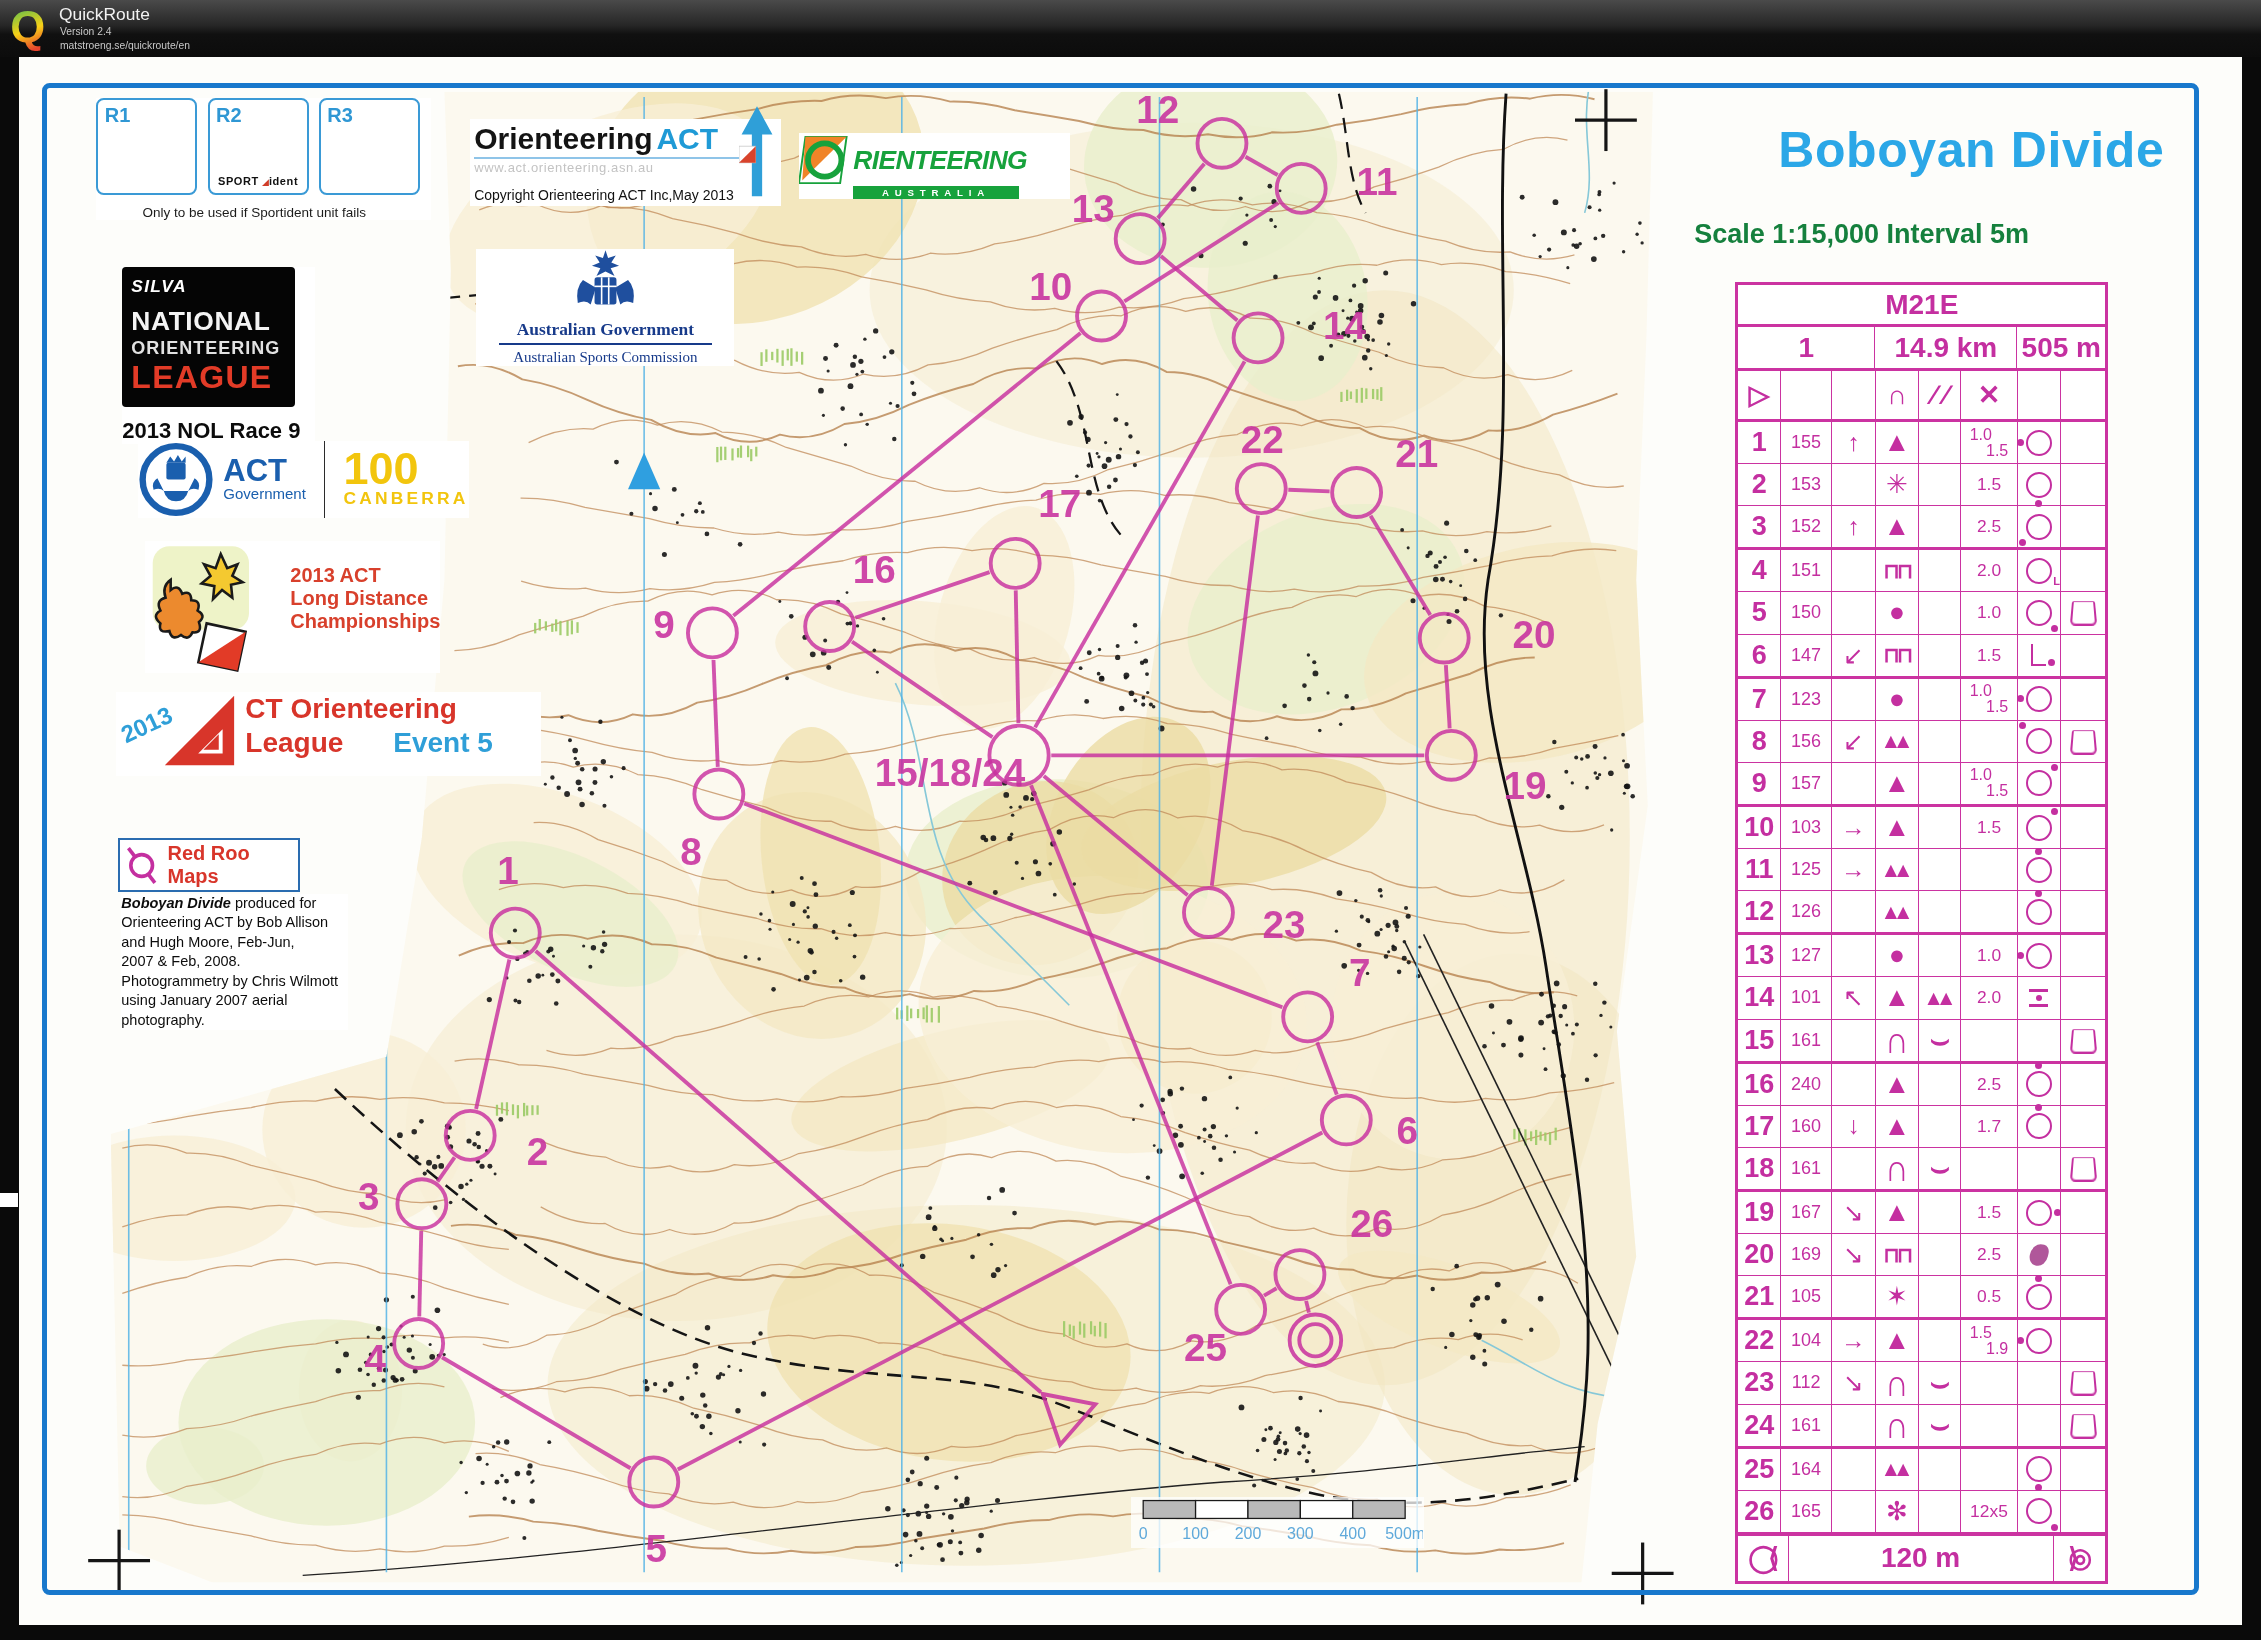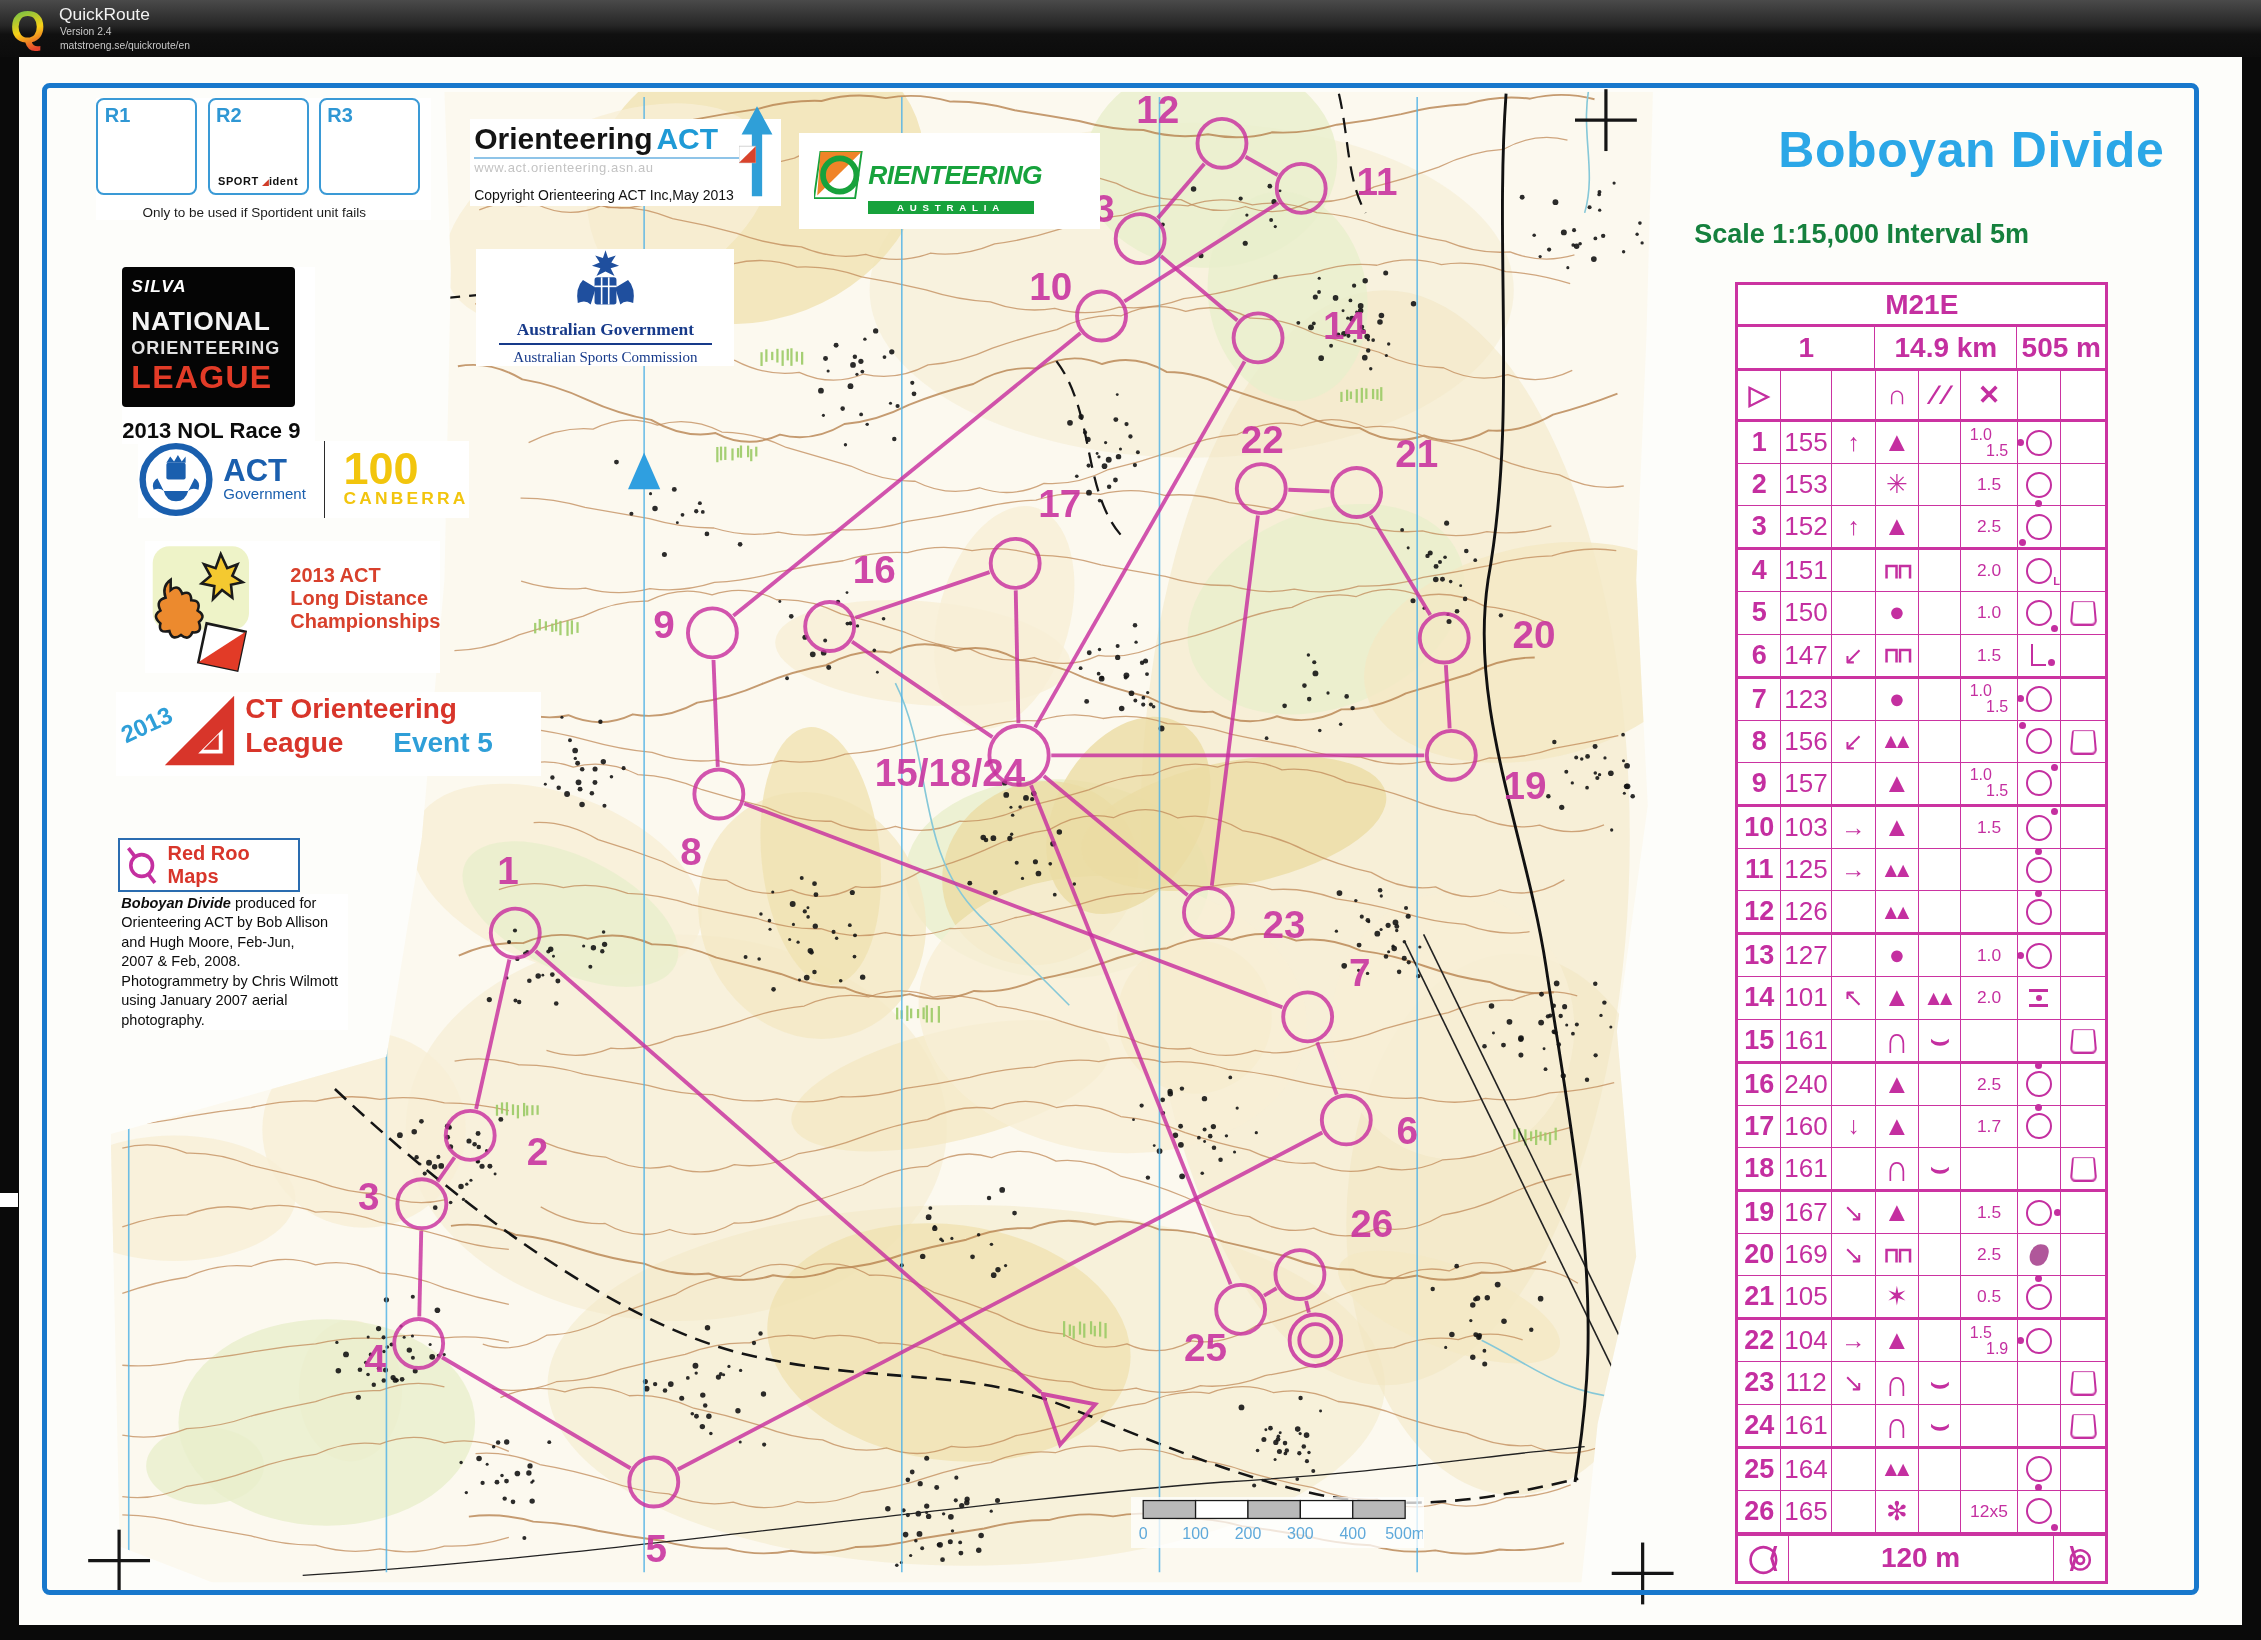"RIENTEERING" #oablk { padding: 15px -> 0 }
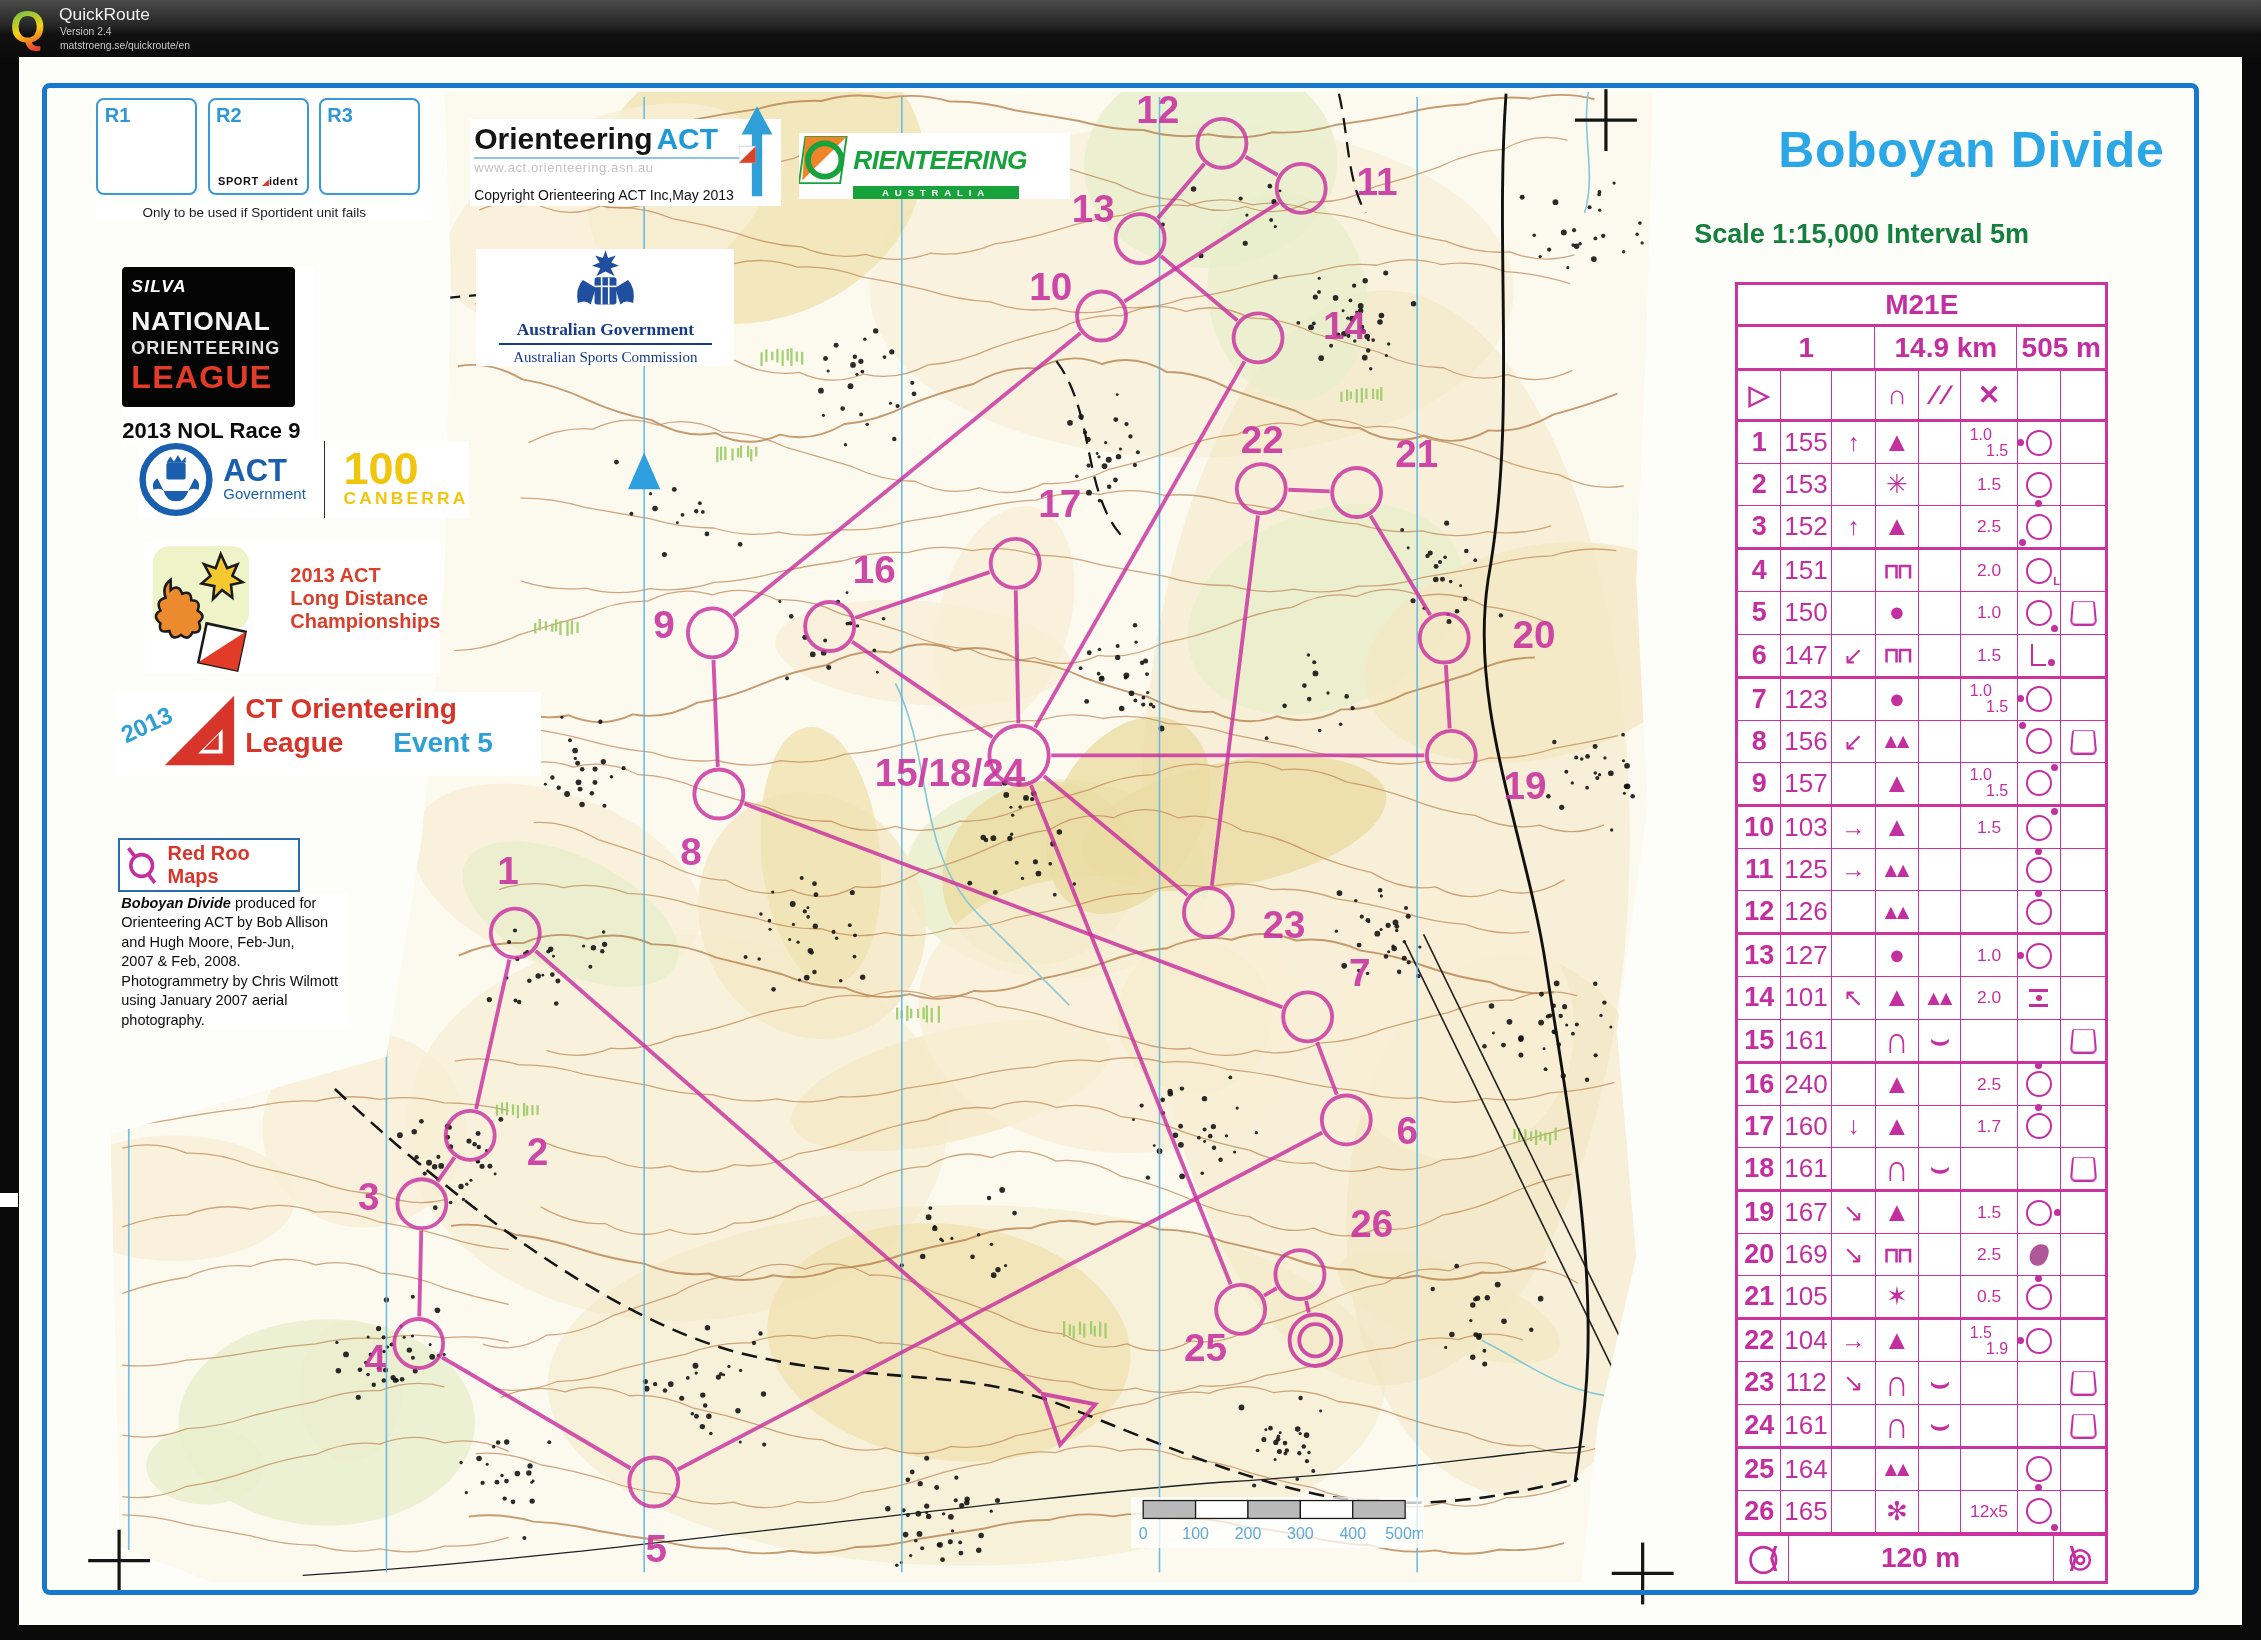"155" .ccode { font-size: 26px -> 18px }
